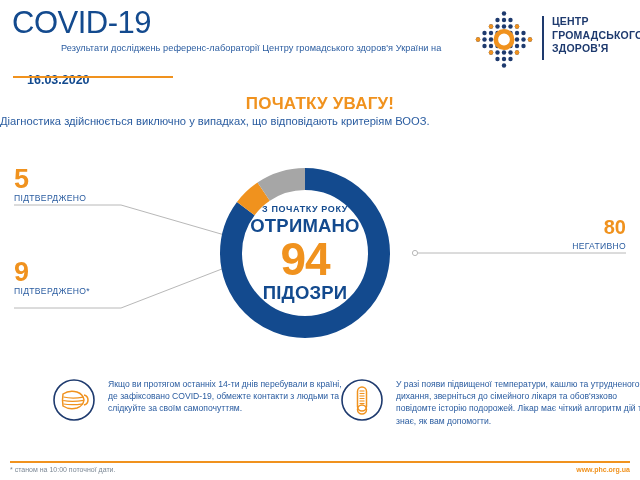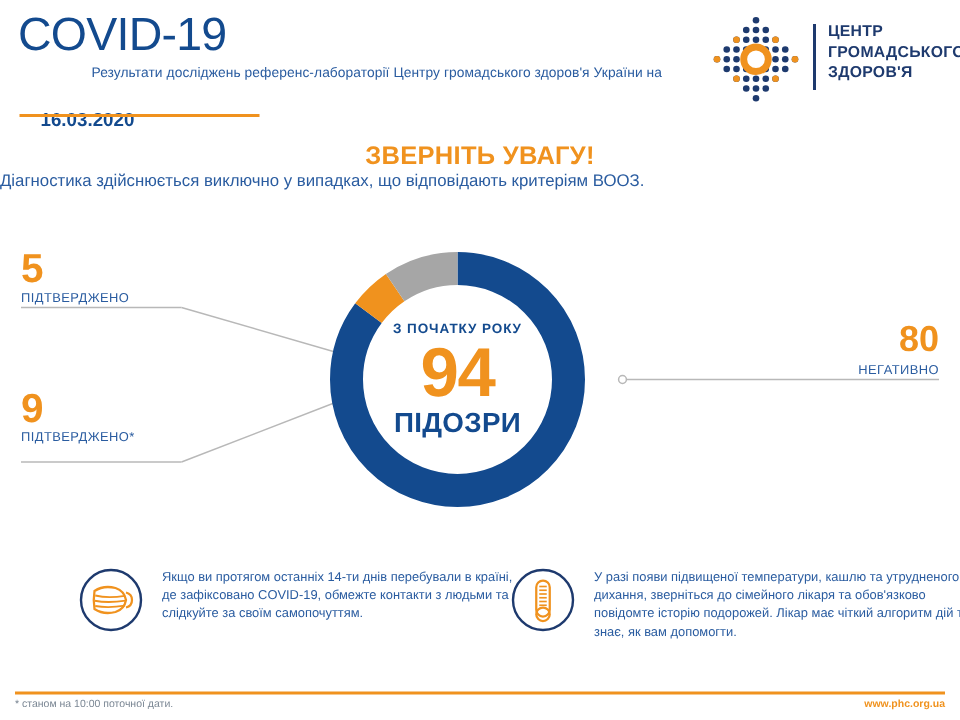"ЗВЕРНІТЬ УВАГУ!" div.attention-title { text: ЗВЕРНІТЬ -> ПОЧАТКУ }
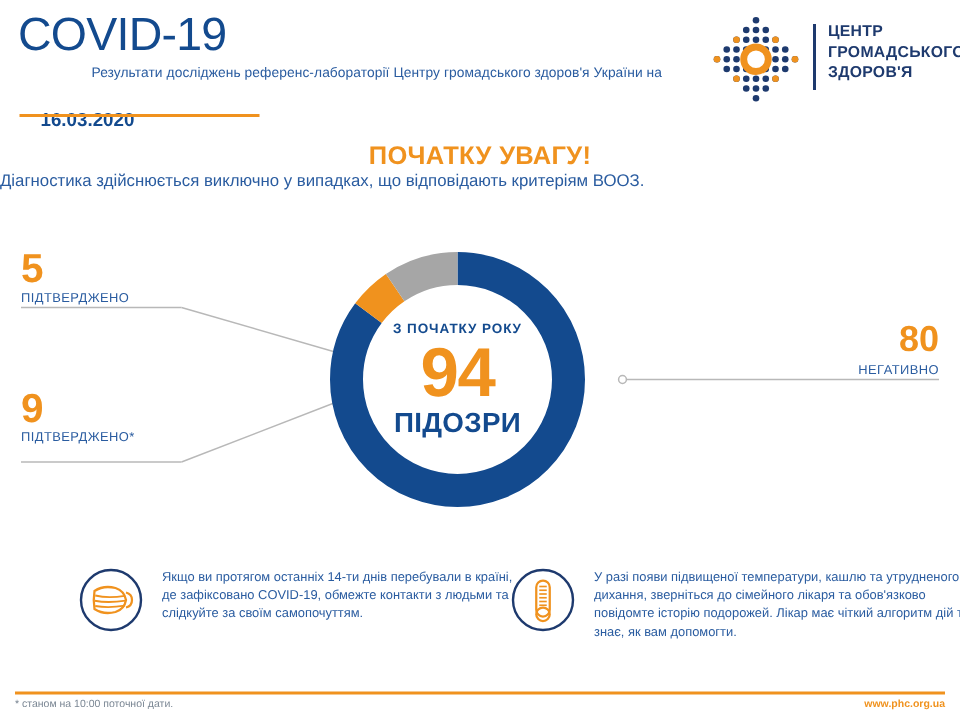"ОТРИМАНО" div.dc-line2 { html: none -> <div>ОТРИМАНО</div> }
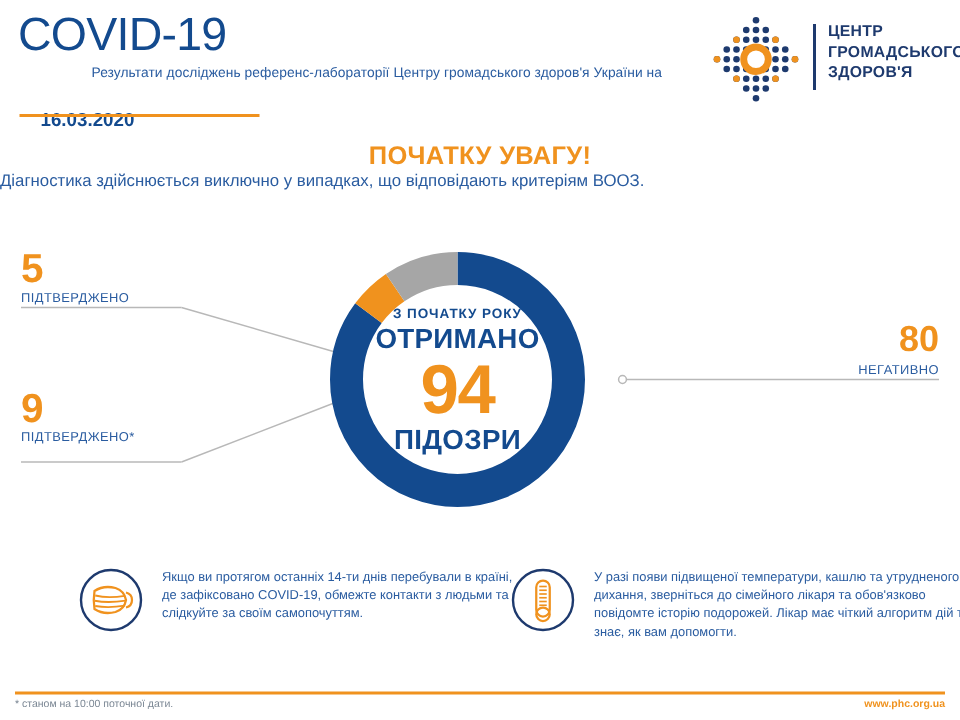"80" .stat-negative .stat-num { font-size: 24px -> 20px }
